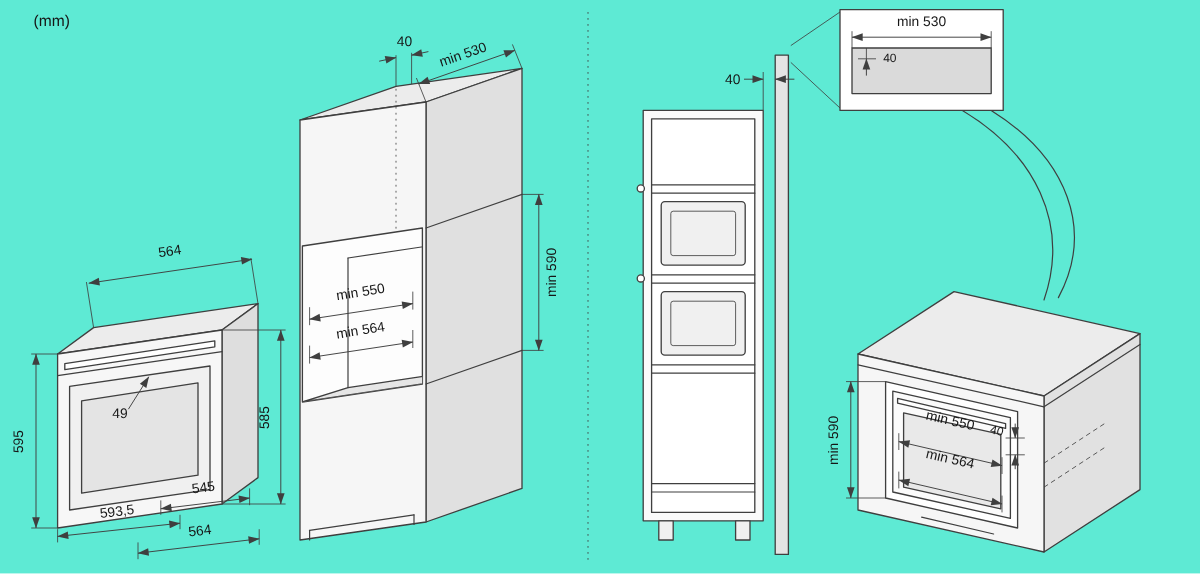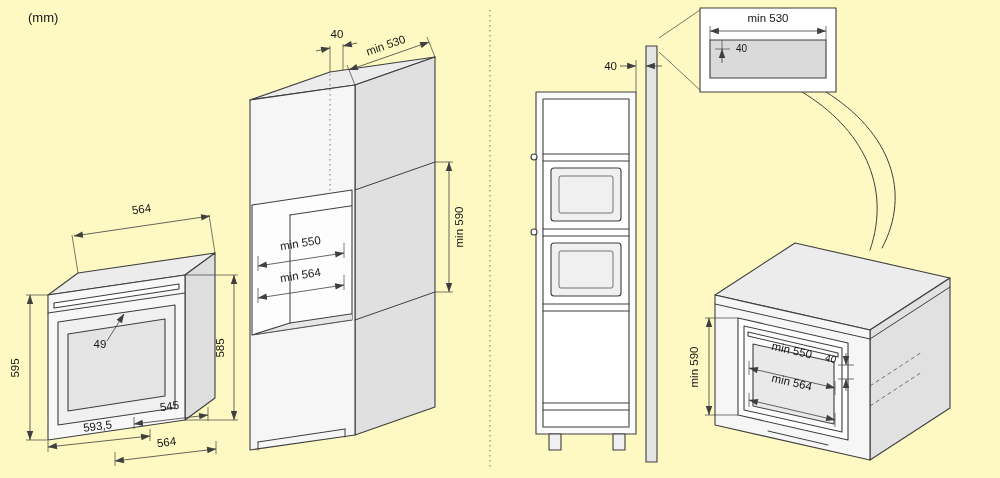"(mm)" .canvas { background: #fef9c3 -> #5eead4 }
